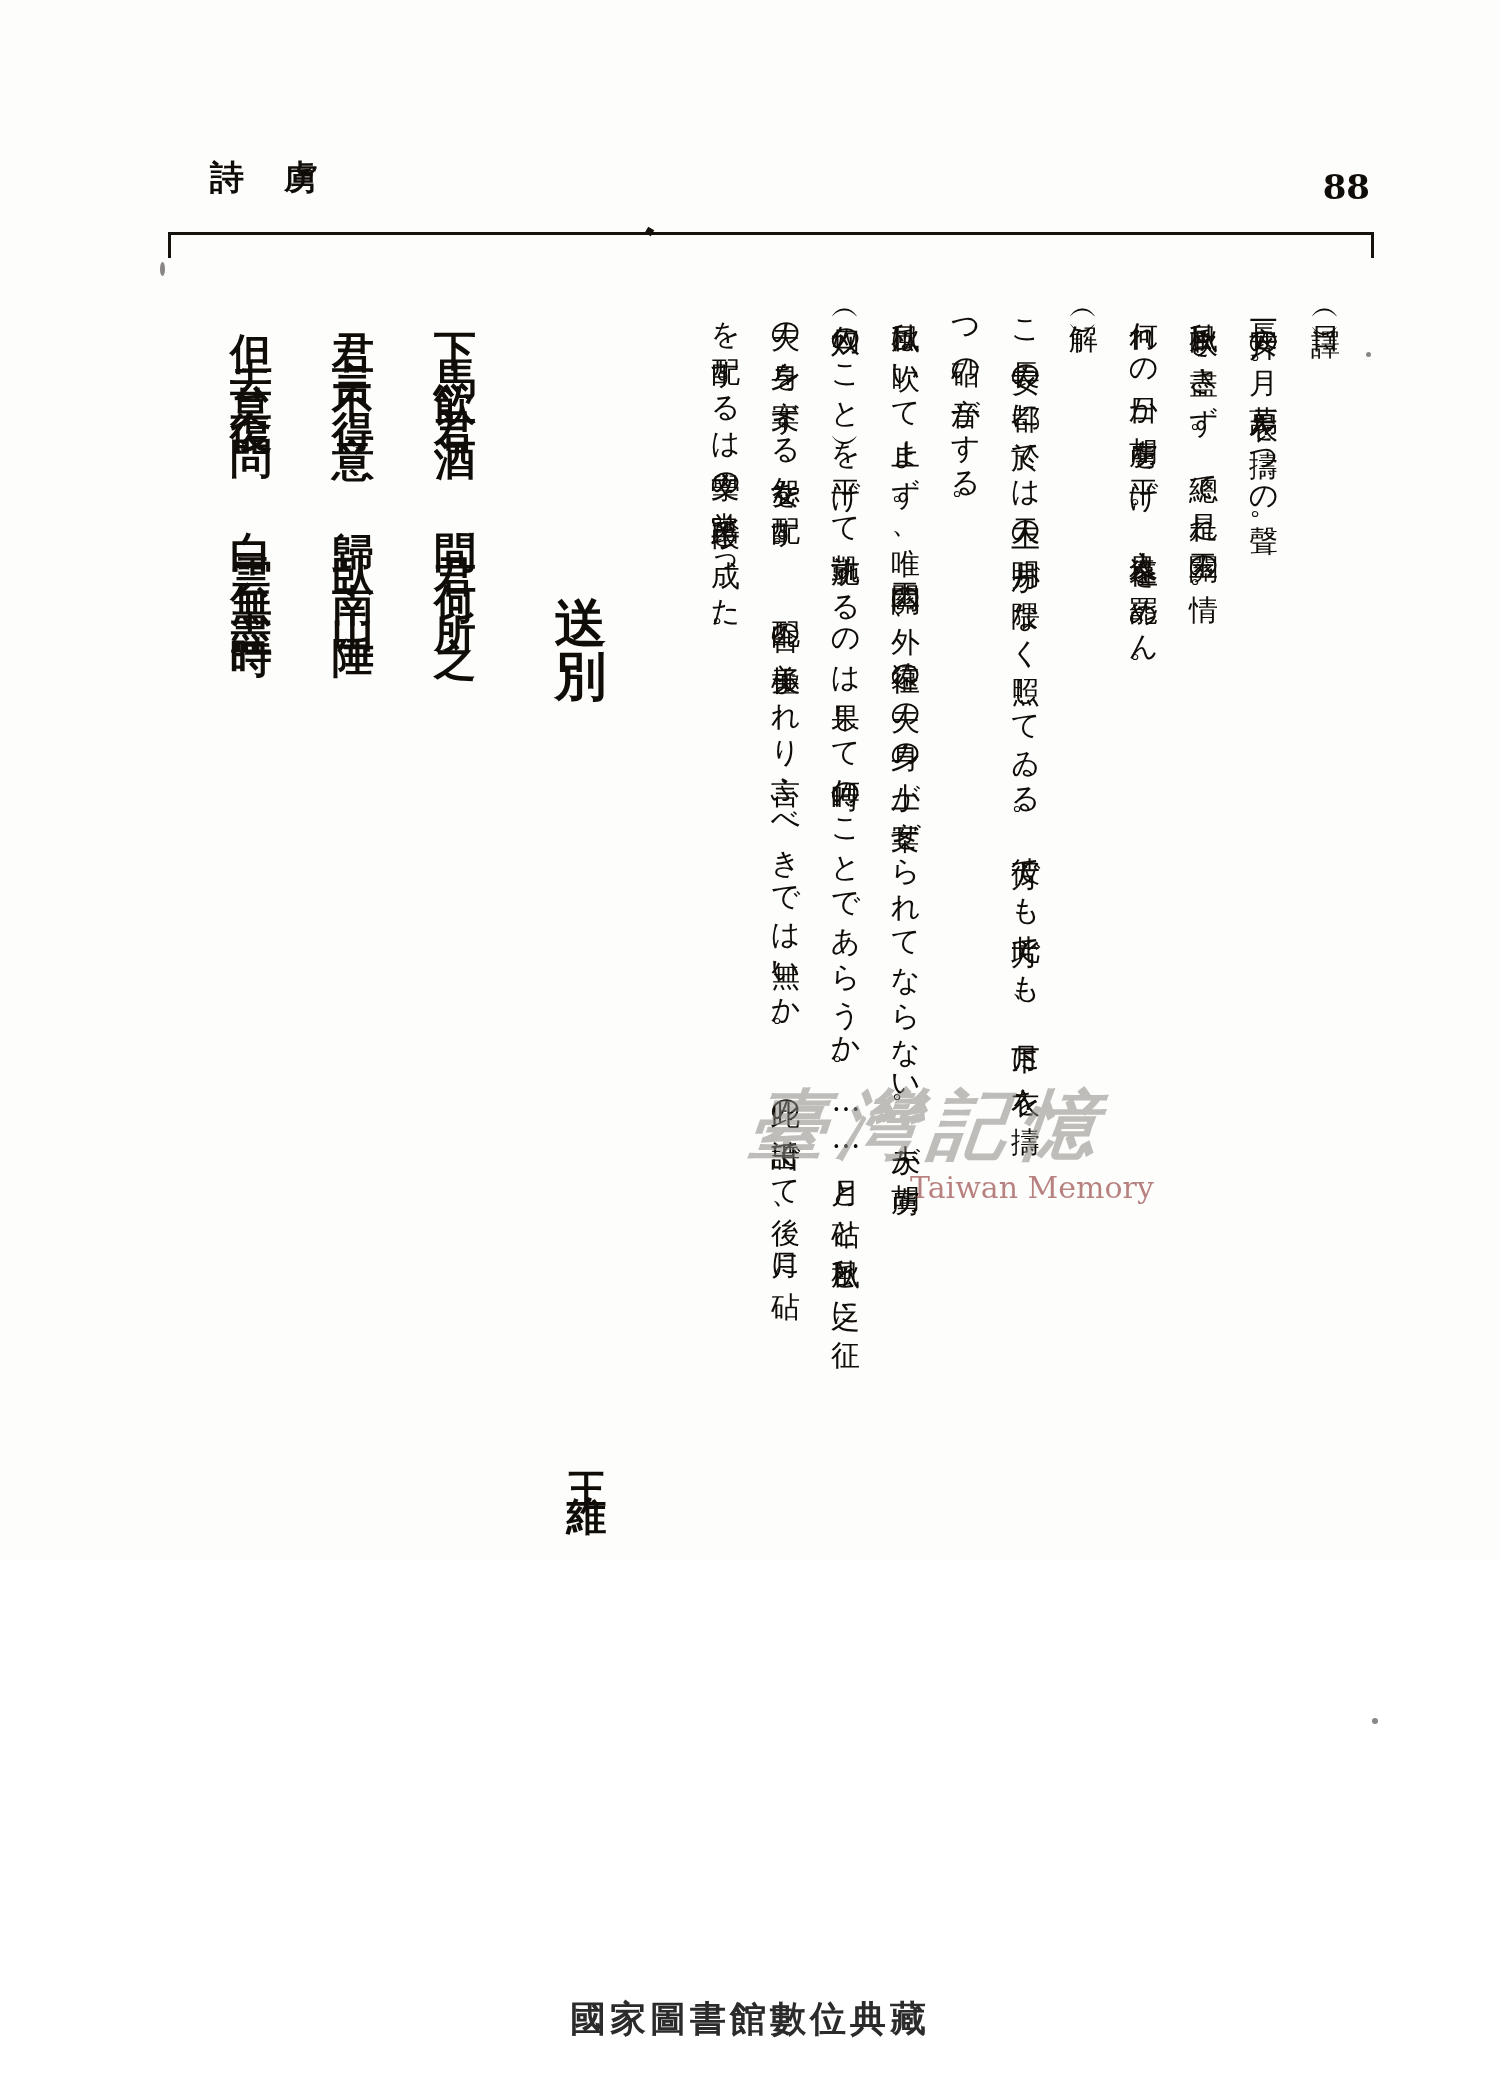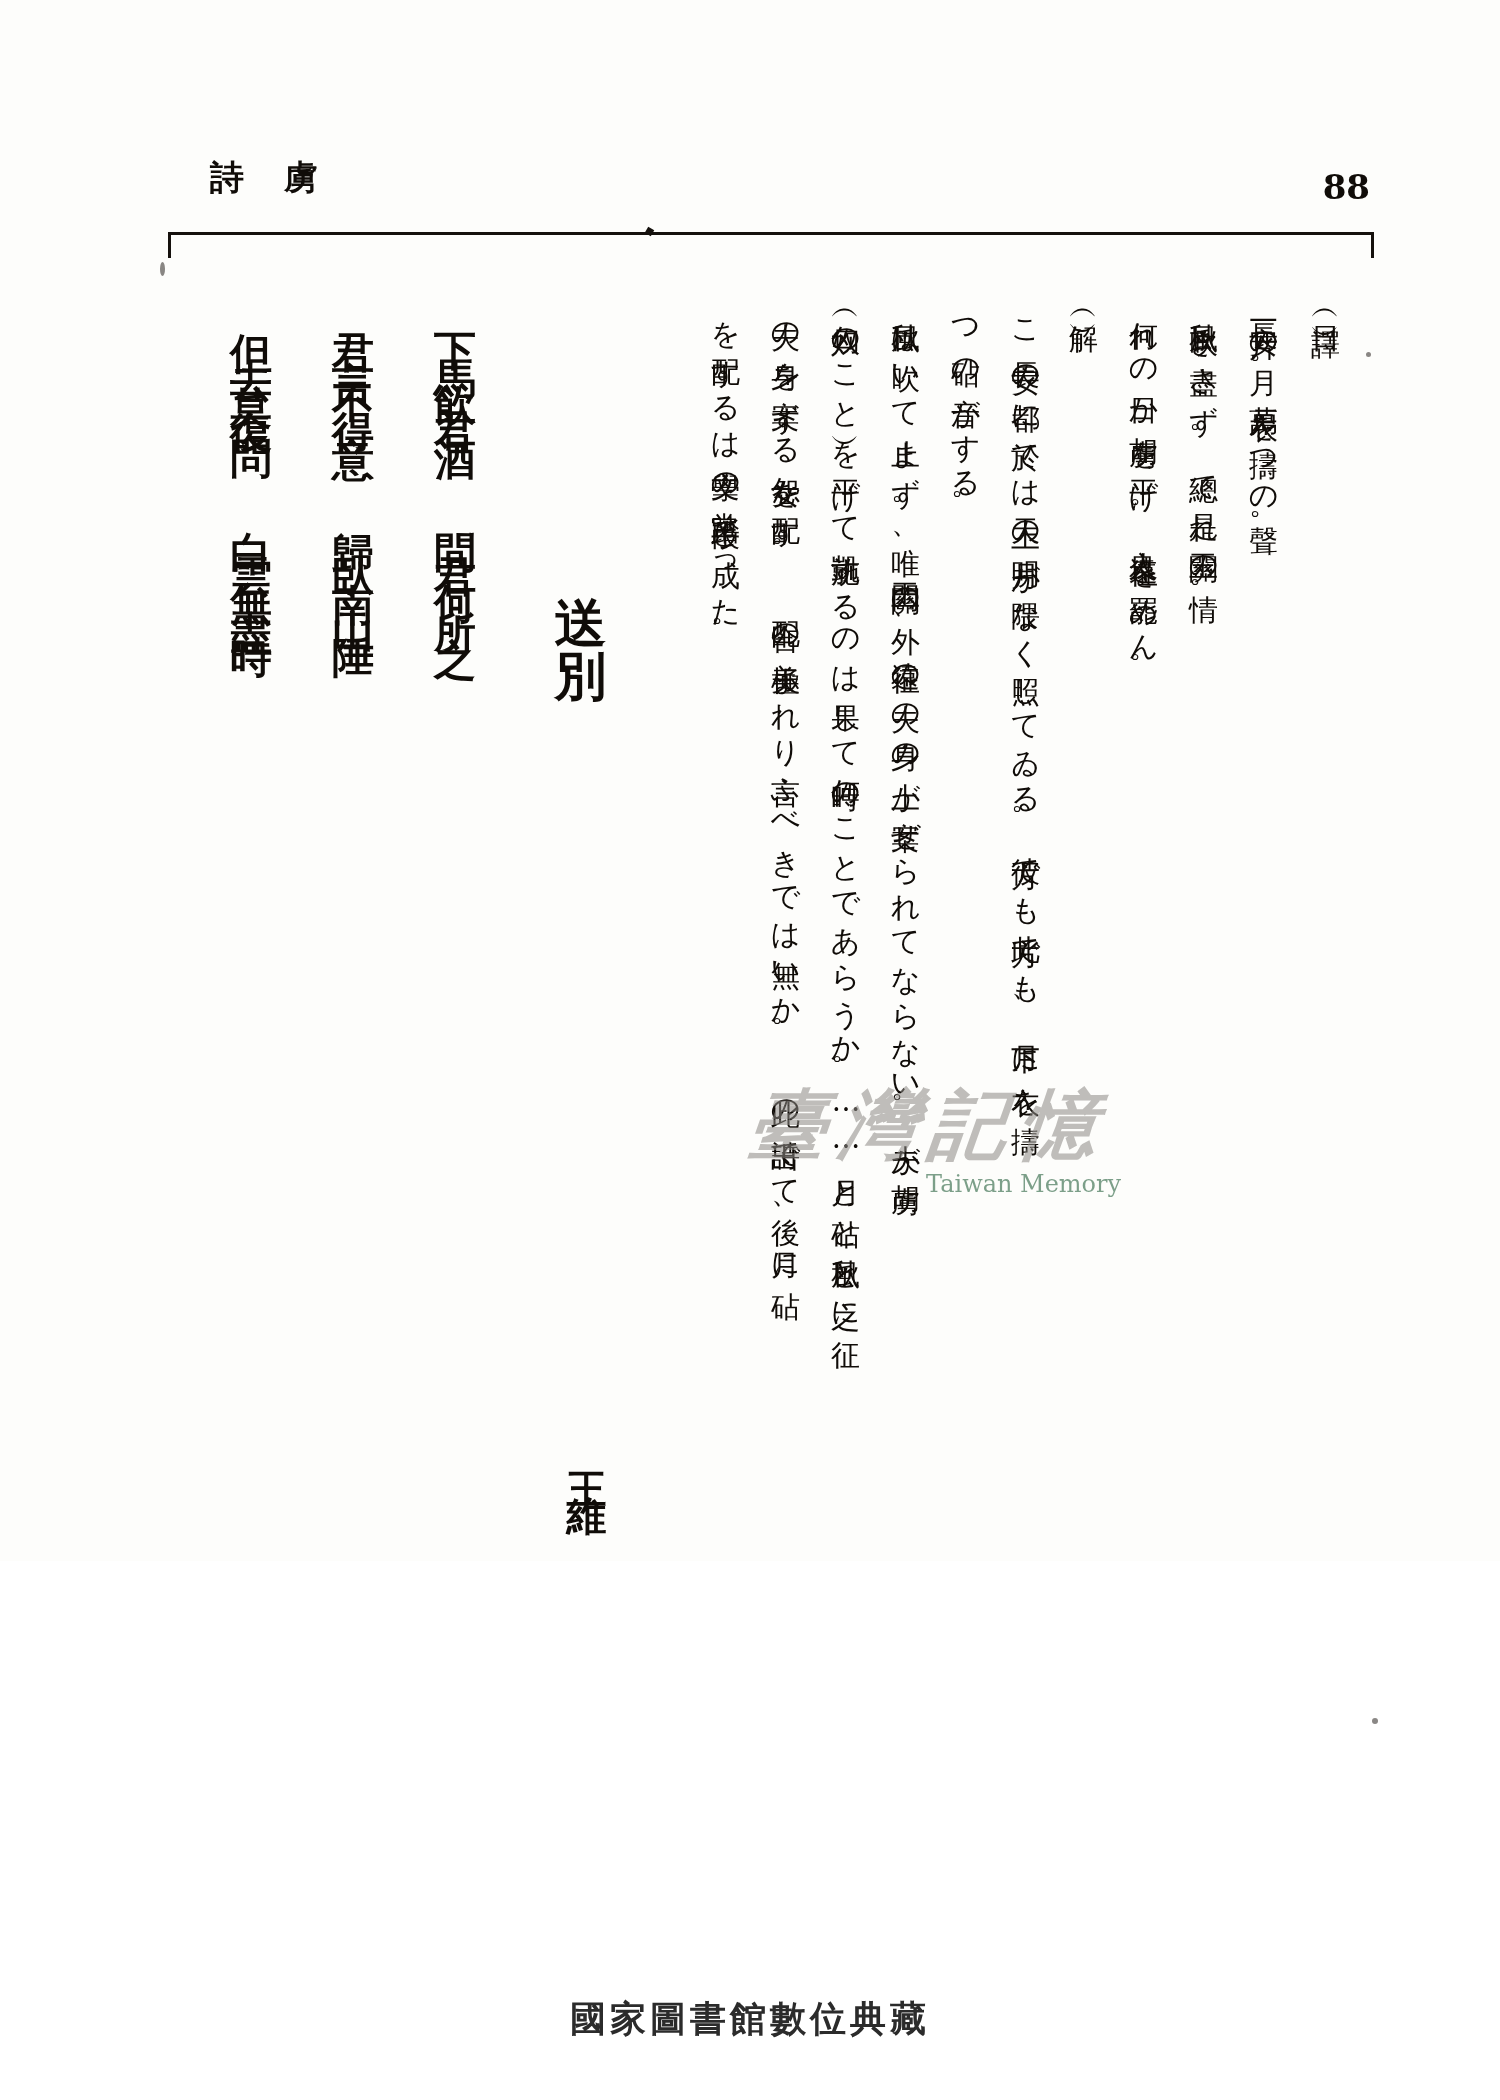"Taiwan Memory" #watermark-en { color: #14532d -> #7f1d1d; font-size: 24px -> 30px; left: 186px -> 170px }
